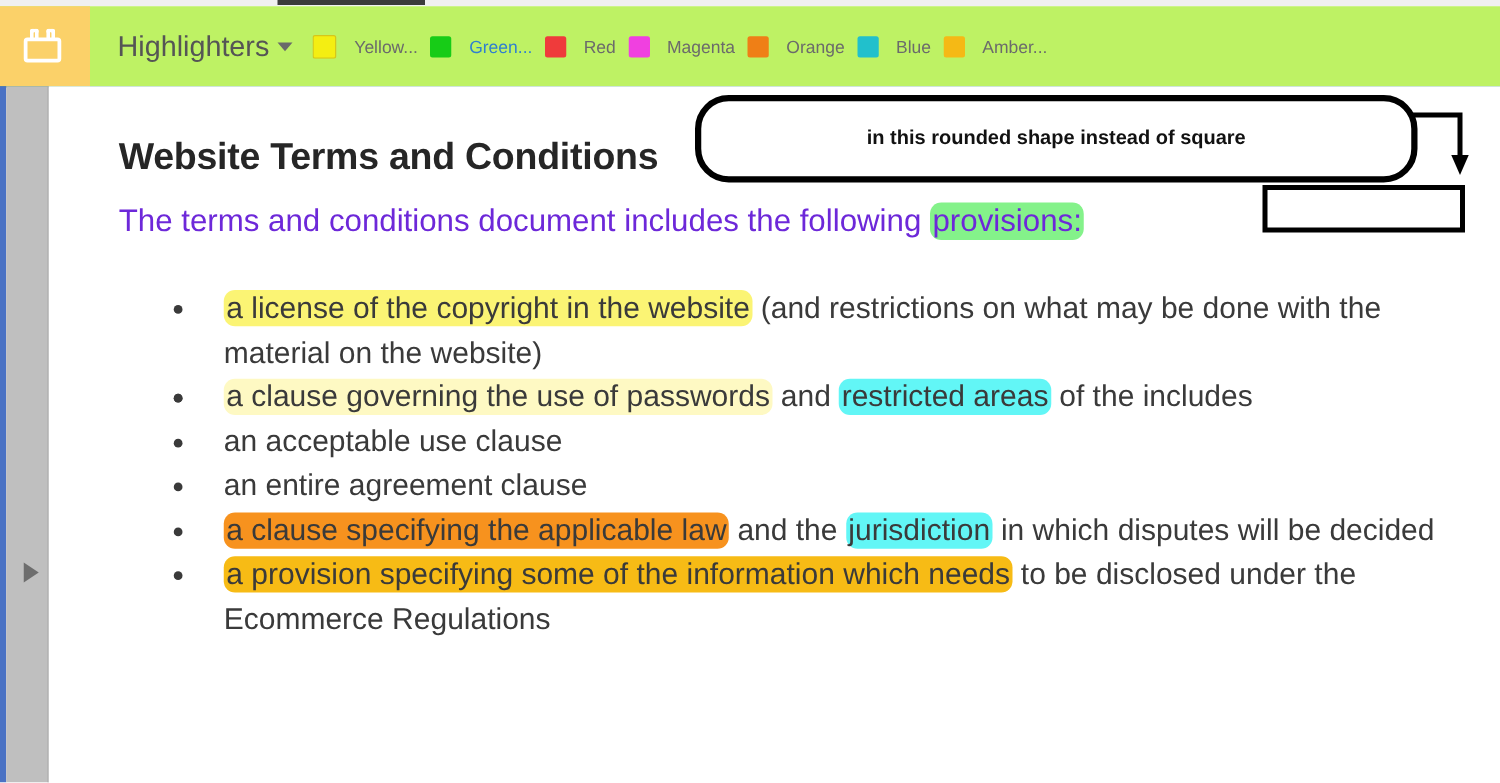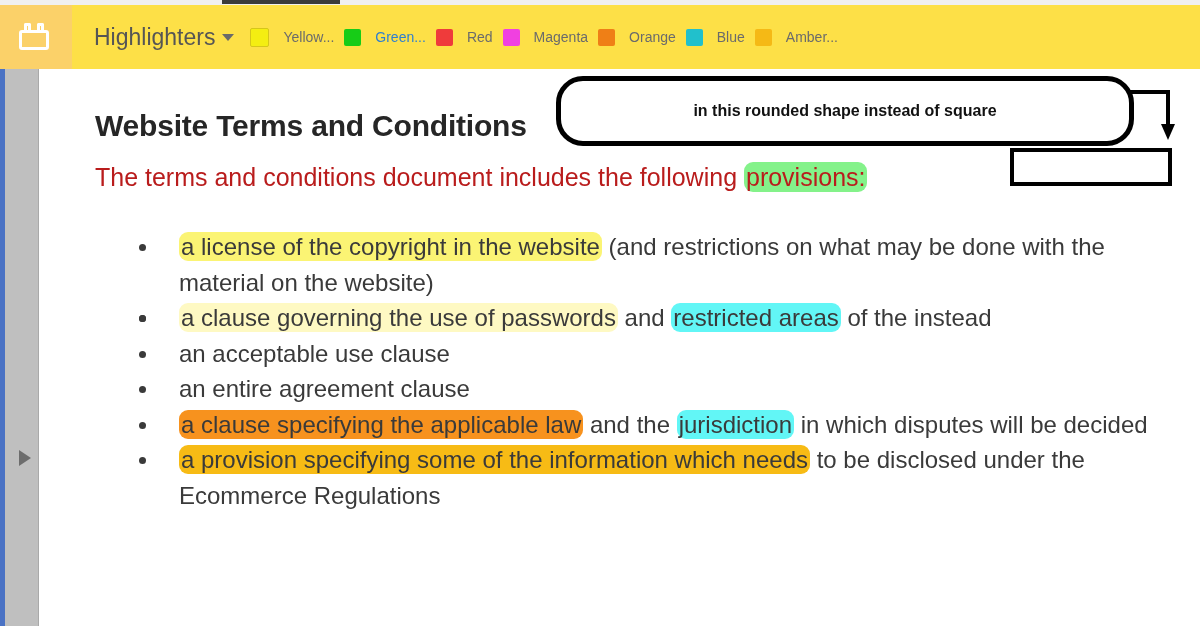"Highlighters" .toolbar { background: #fde047 -> #bef264 }
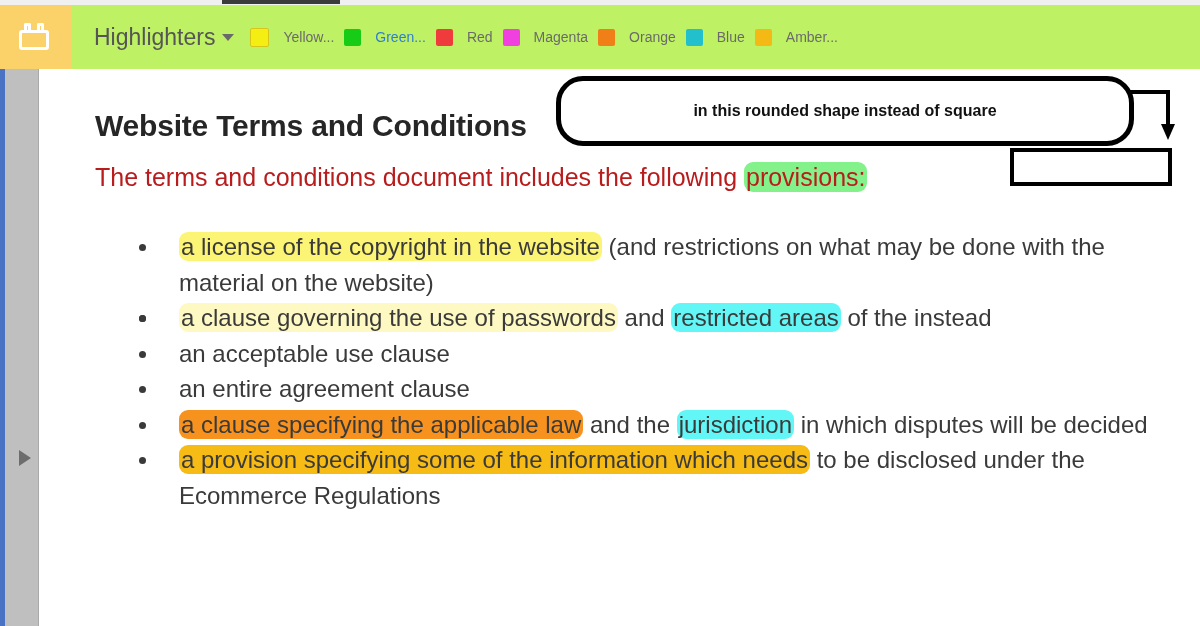"The terms and conditions document" .doc-intro { color: #b91c1c -> #6d28d9 }
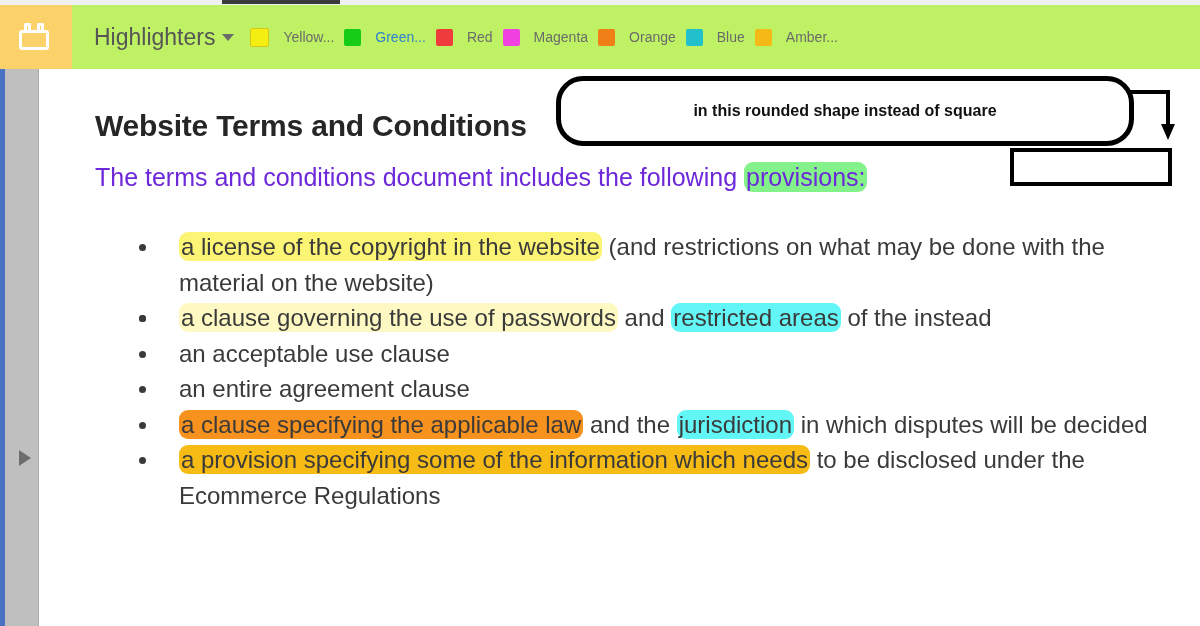"of the instead" span { text: instead -> includes }
